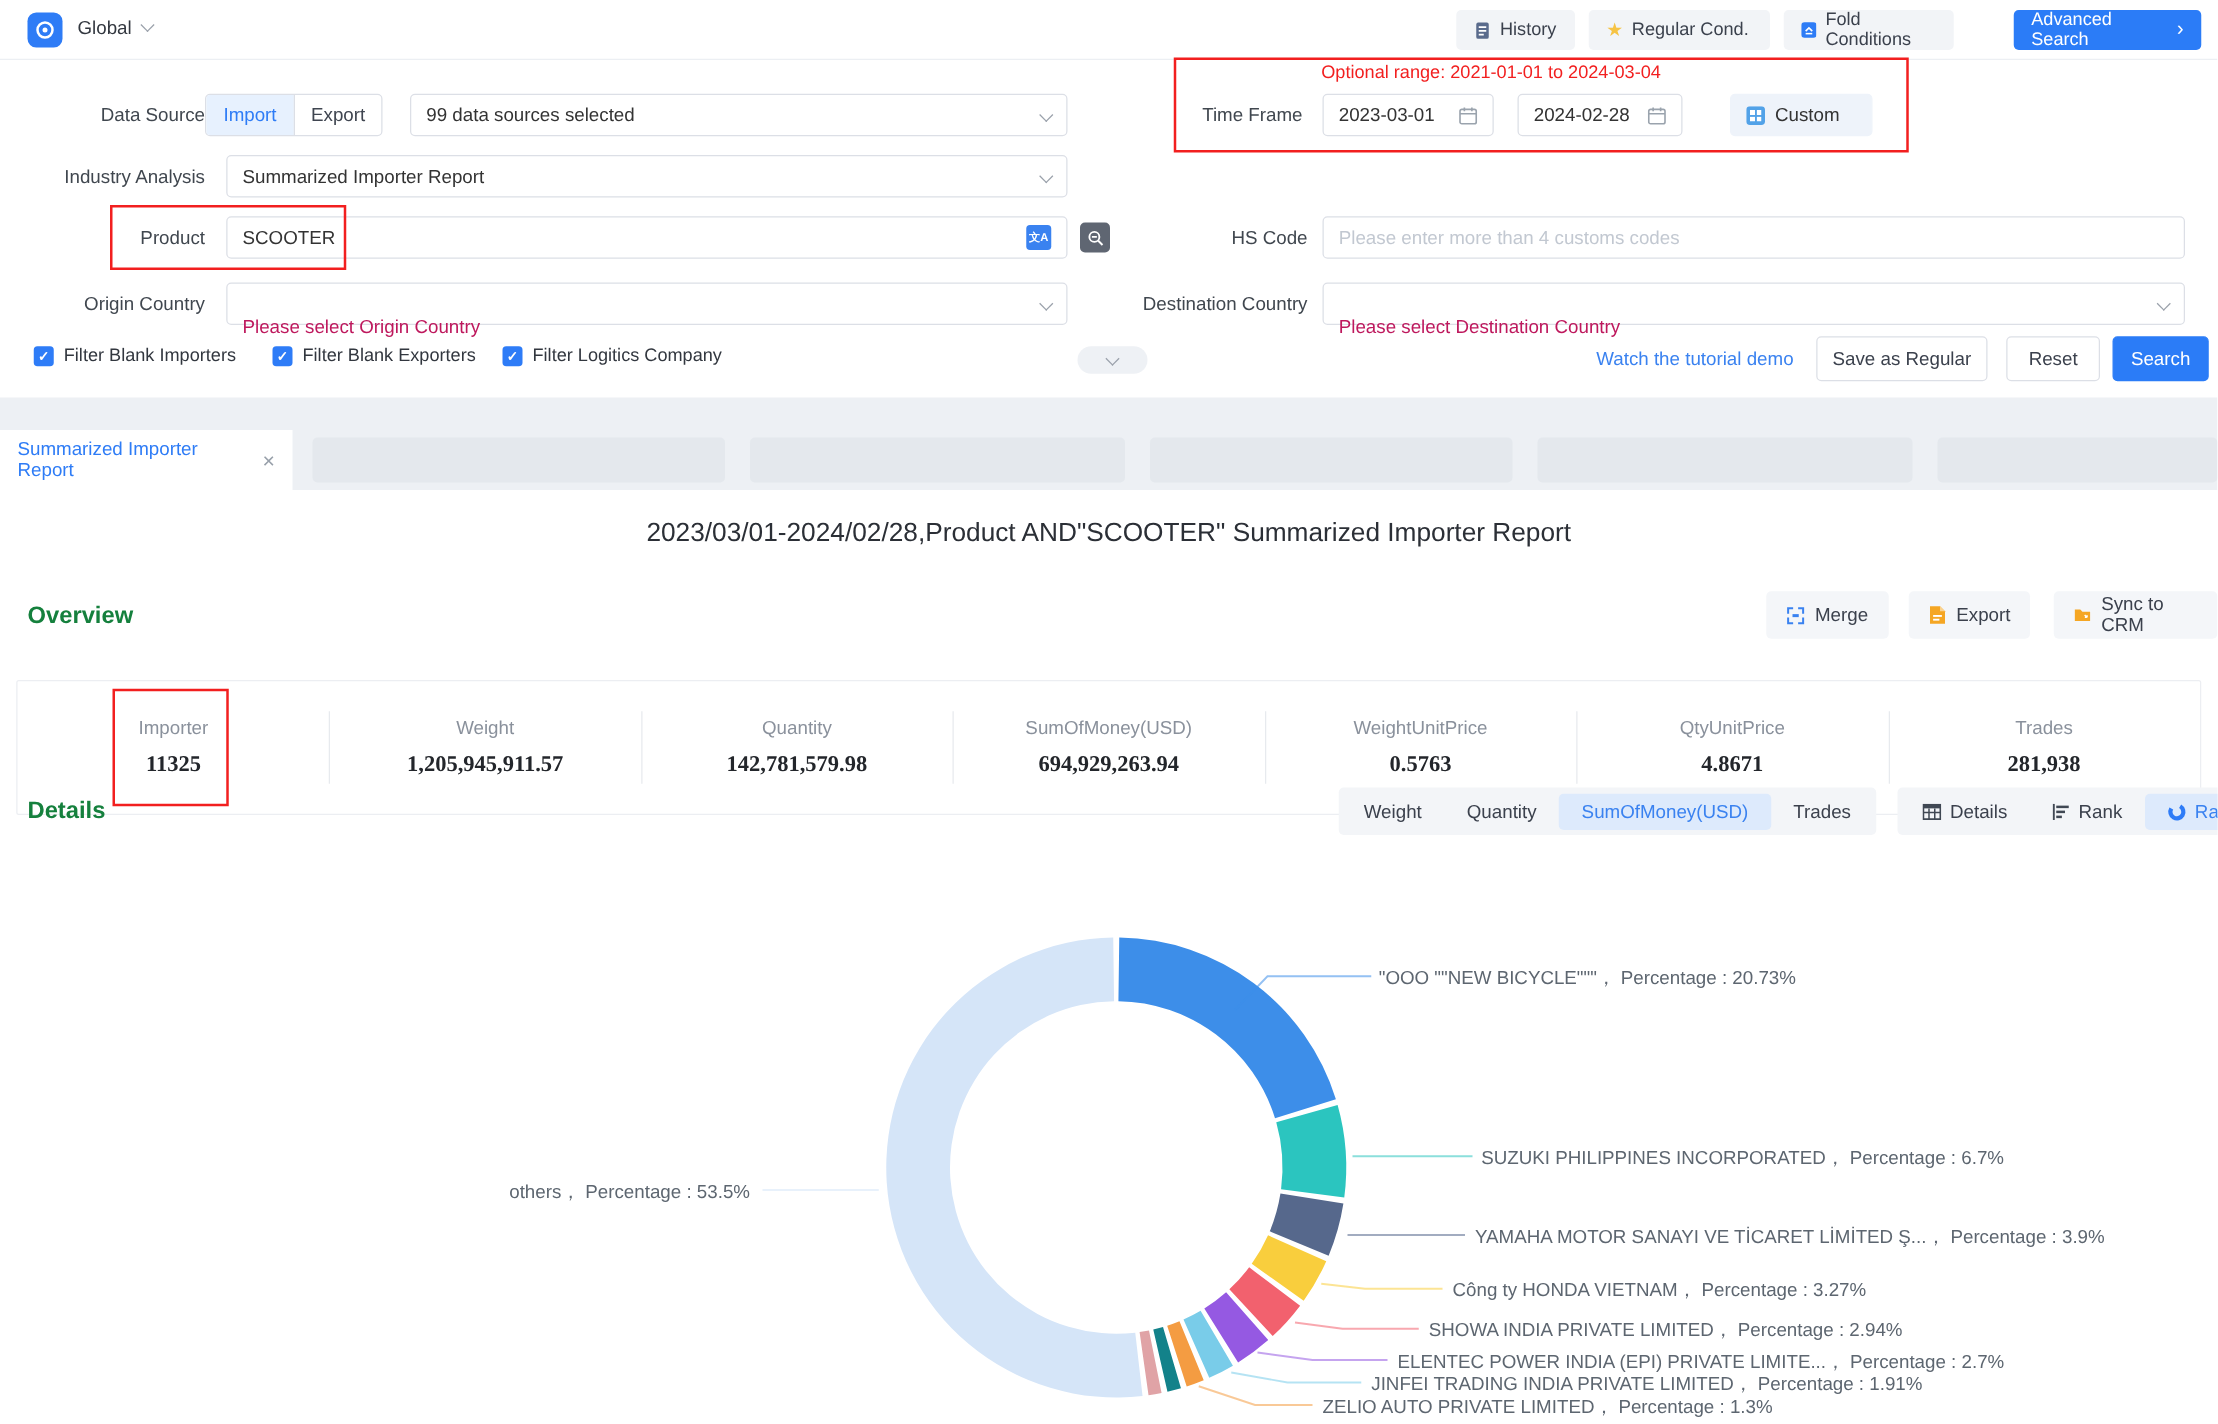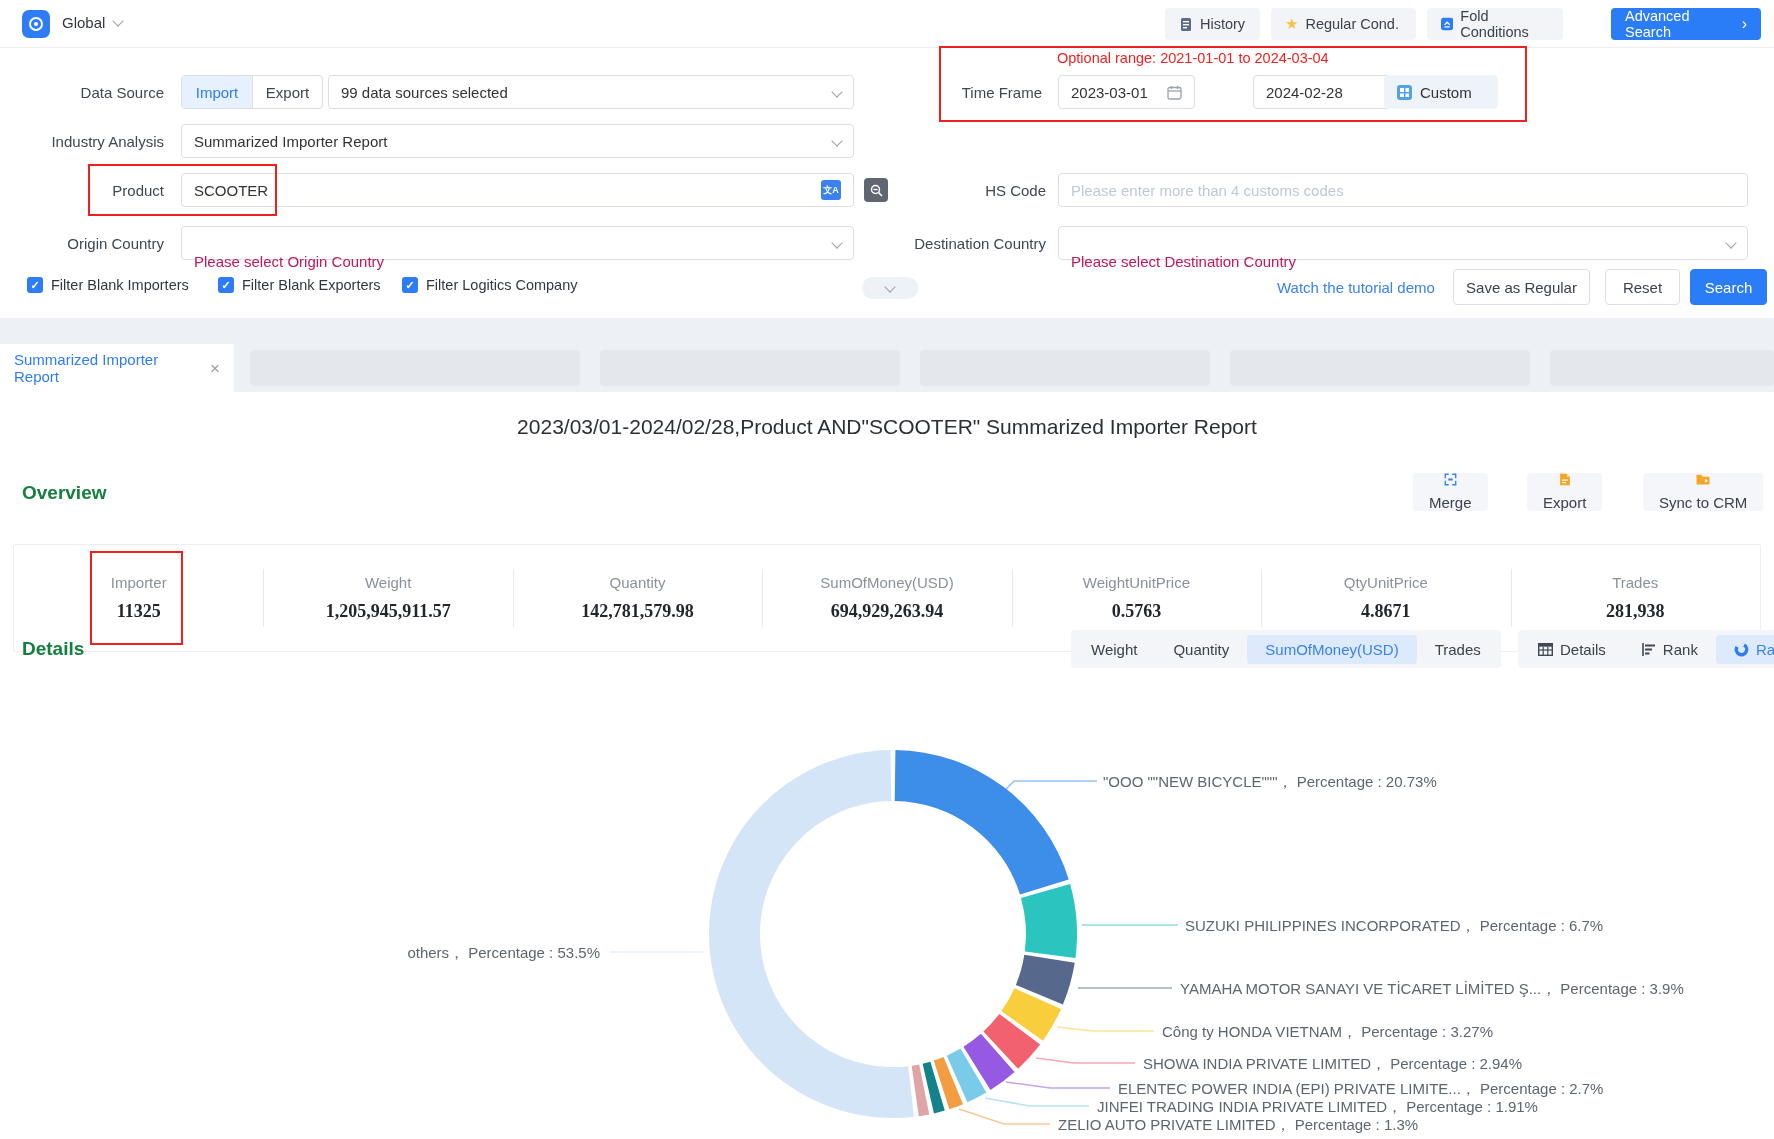"Import" div.seg { left: 181px -> 164px }
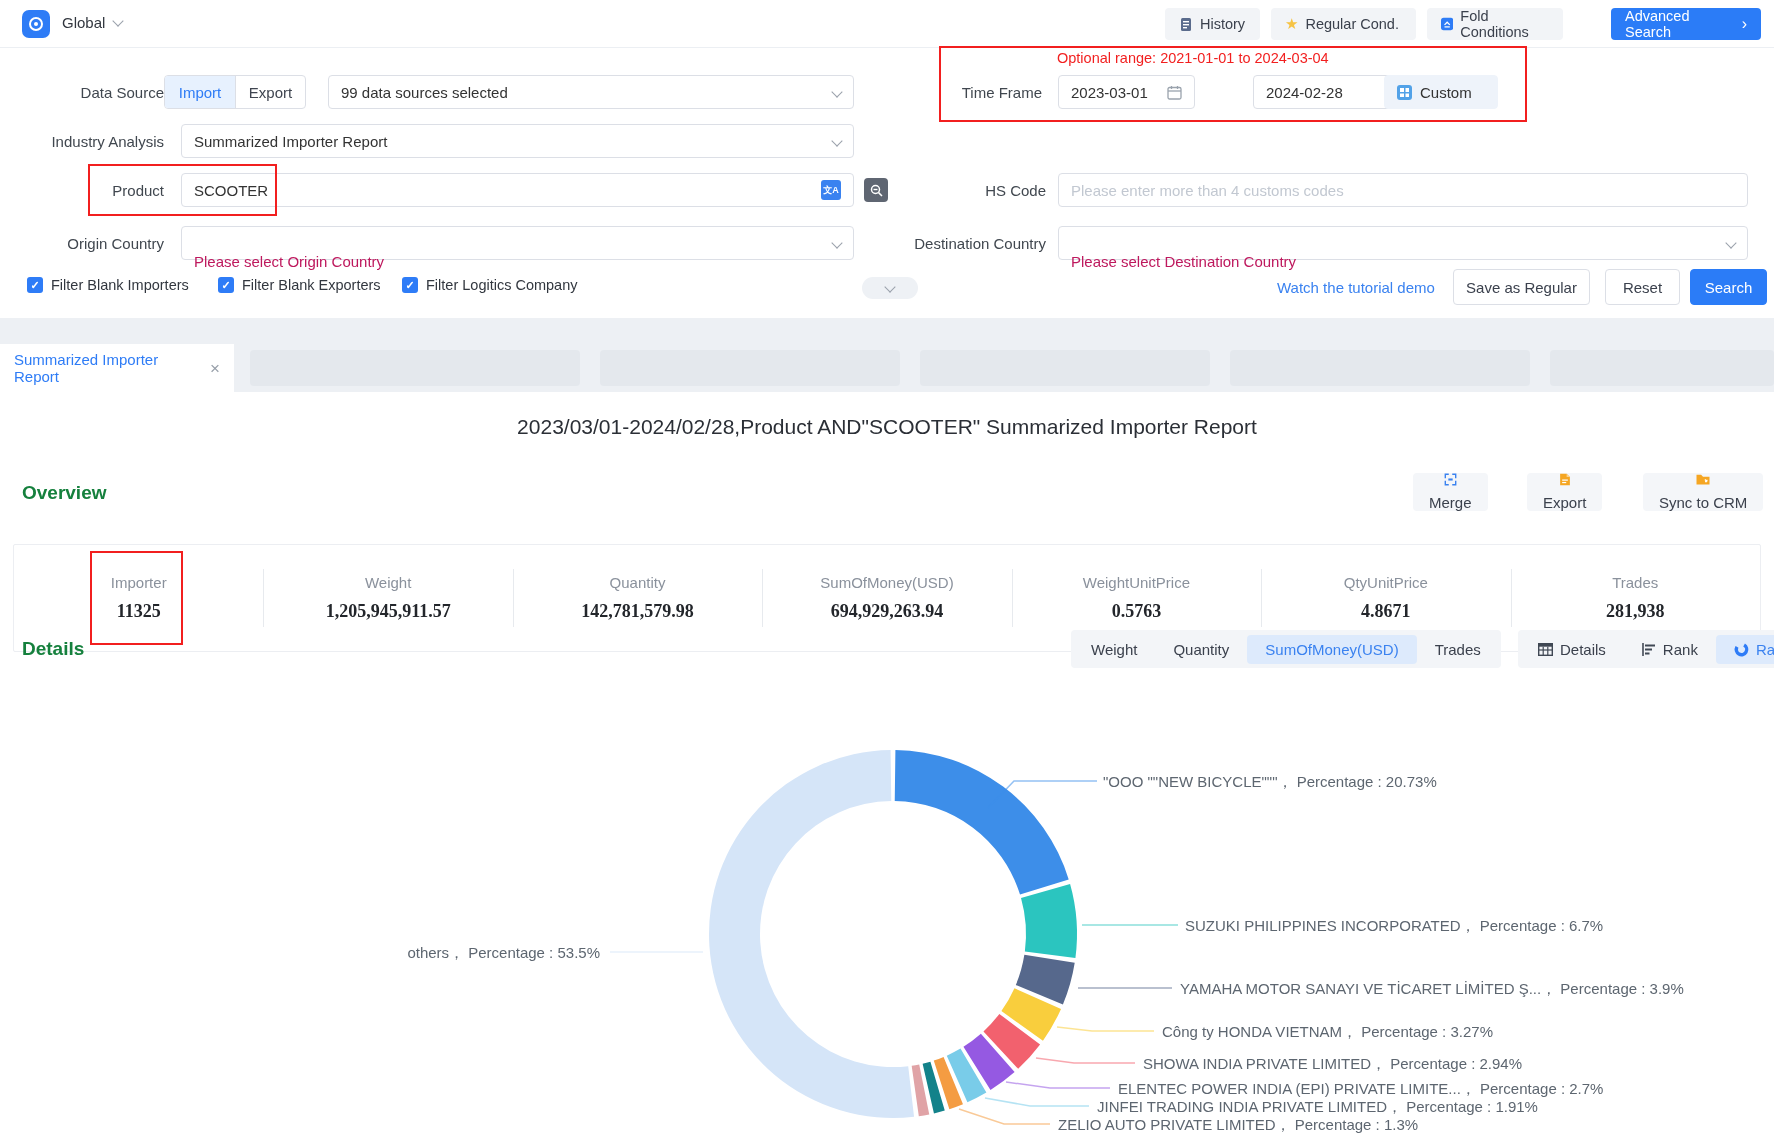"2024-02-28" div.field { left: 1253px -> 1214px; width: 168px -> 132px }
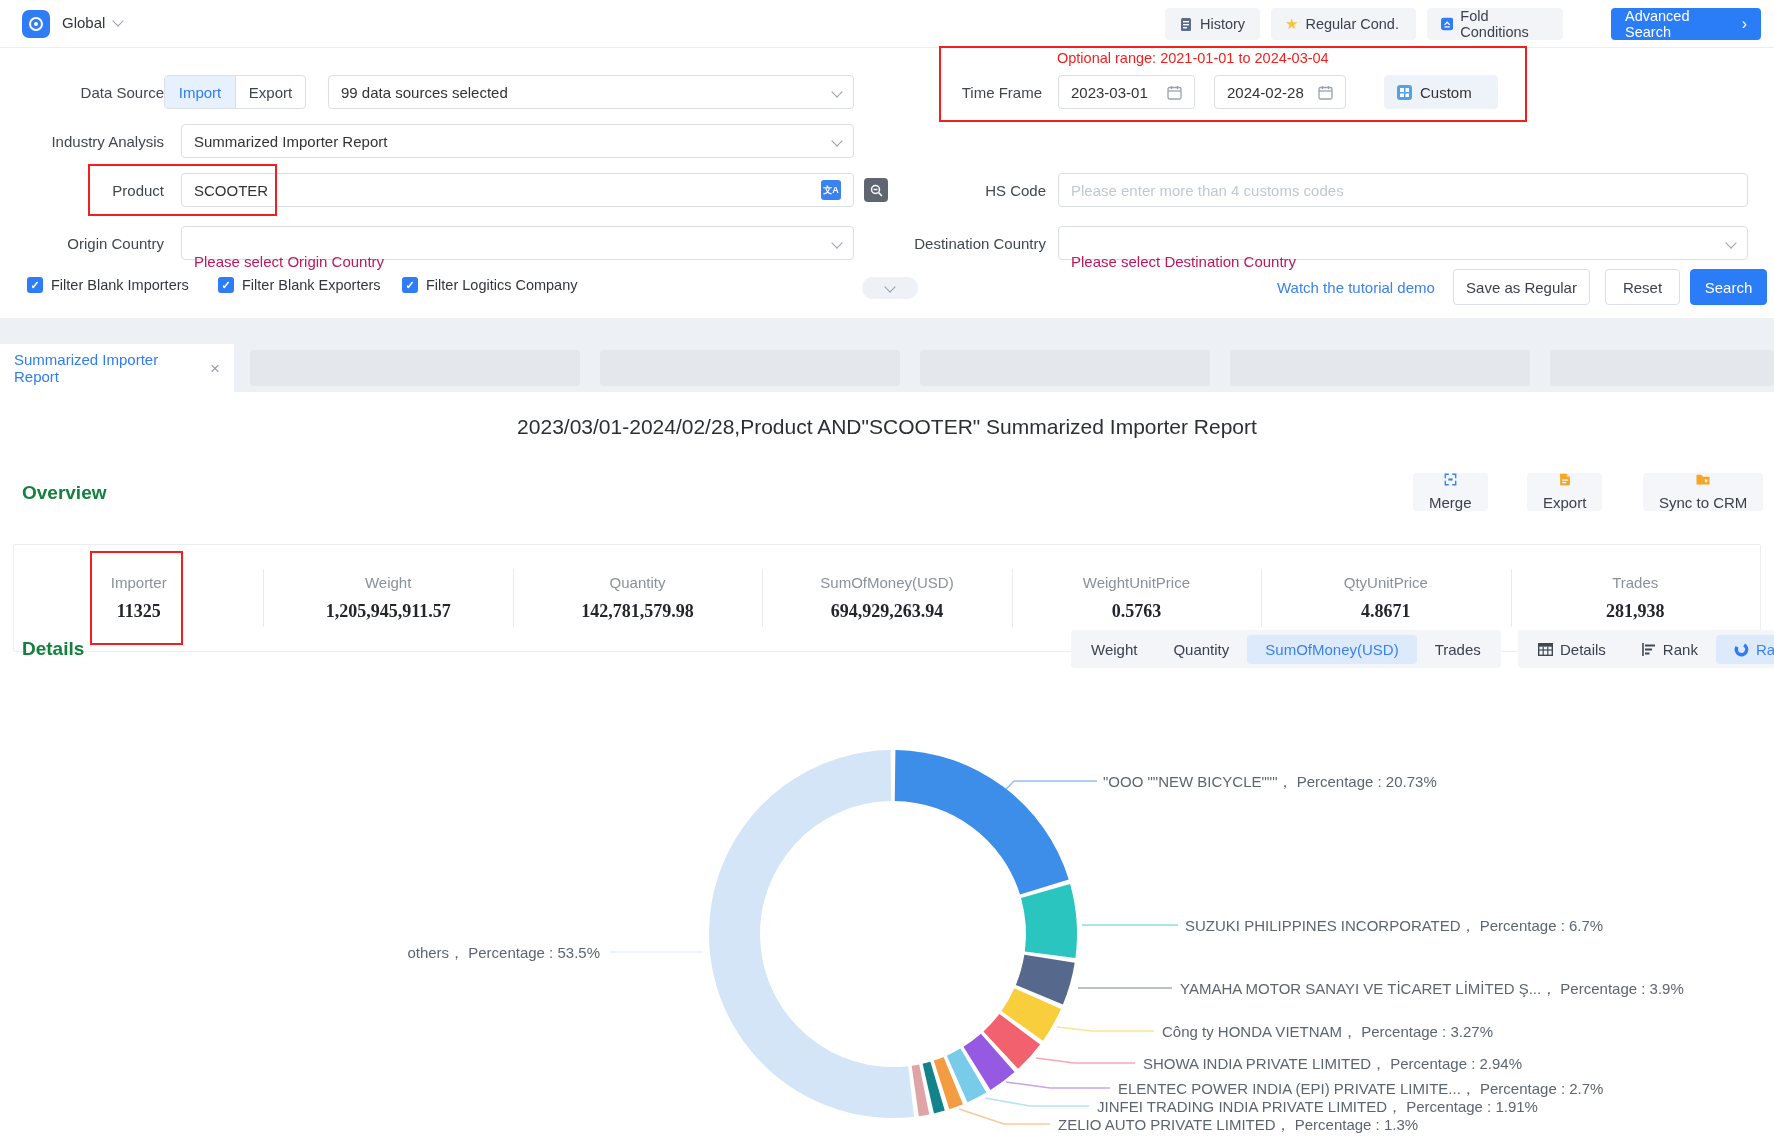"Merge" .soft-btn { flex-direction: column -> none }
